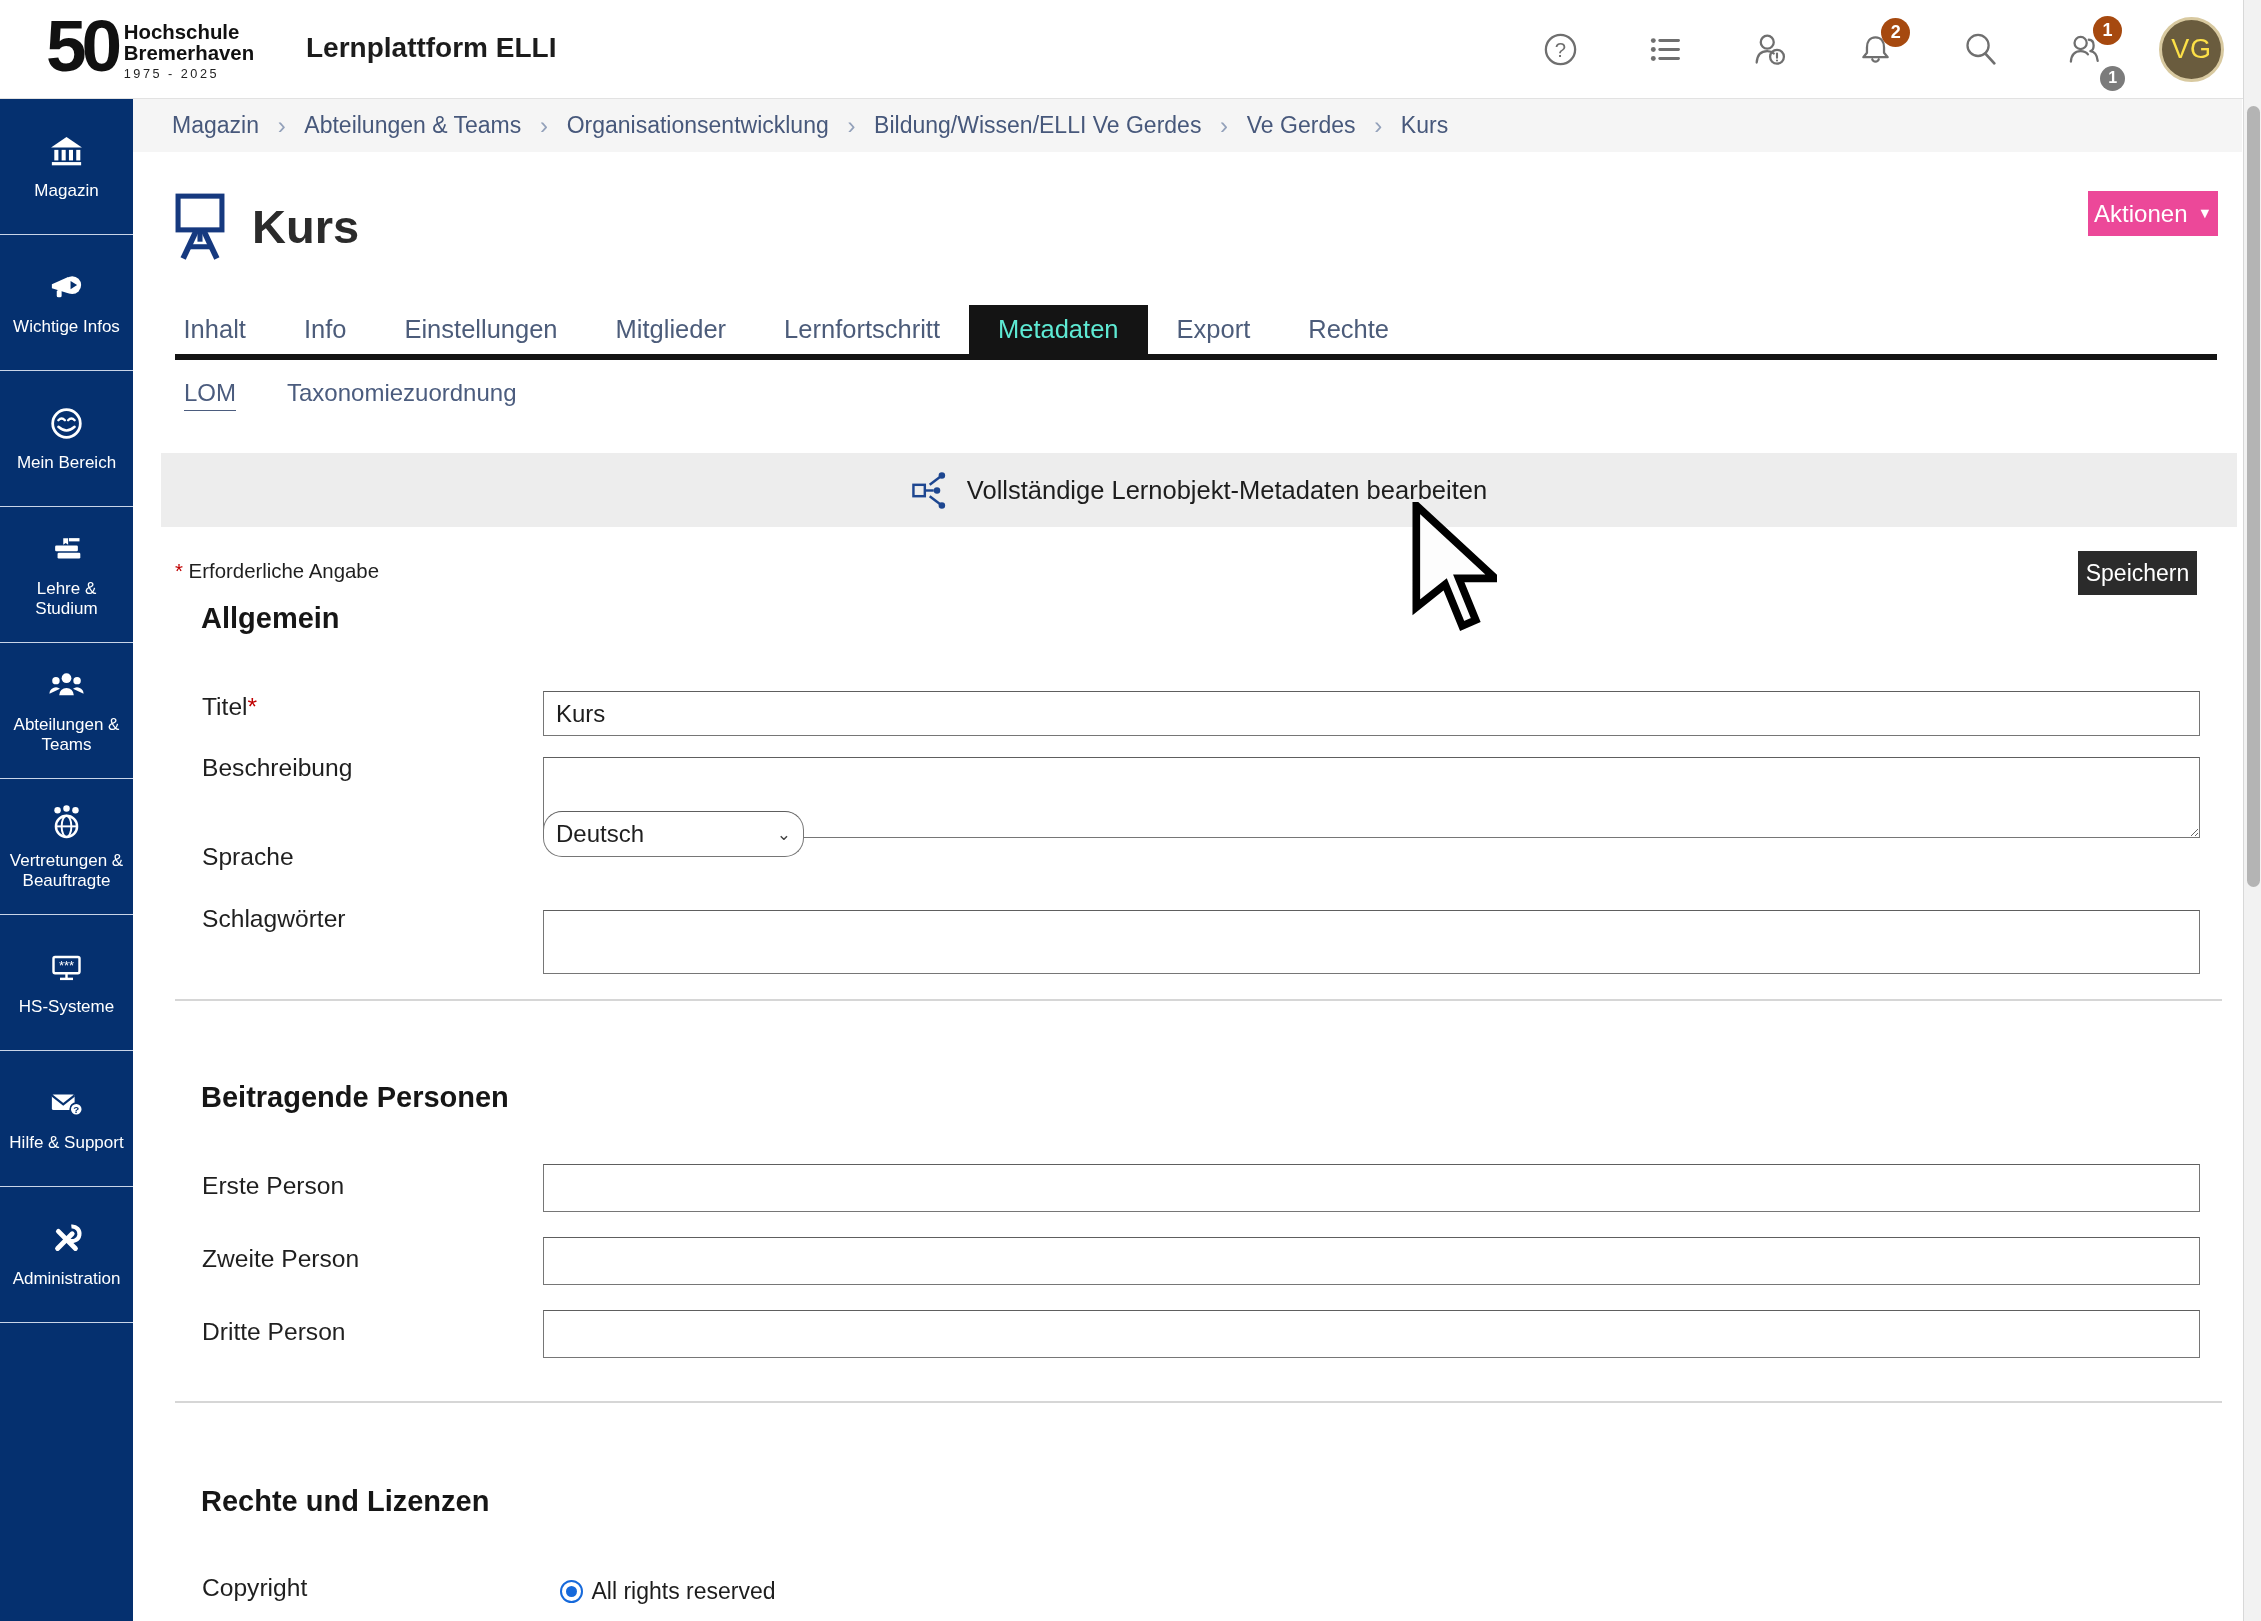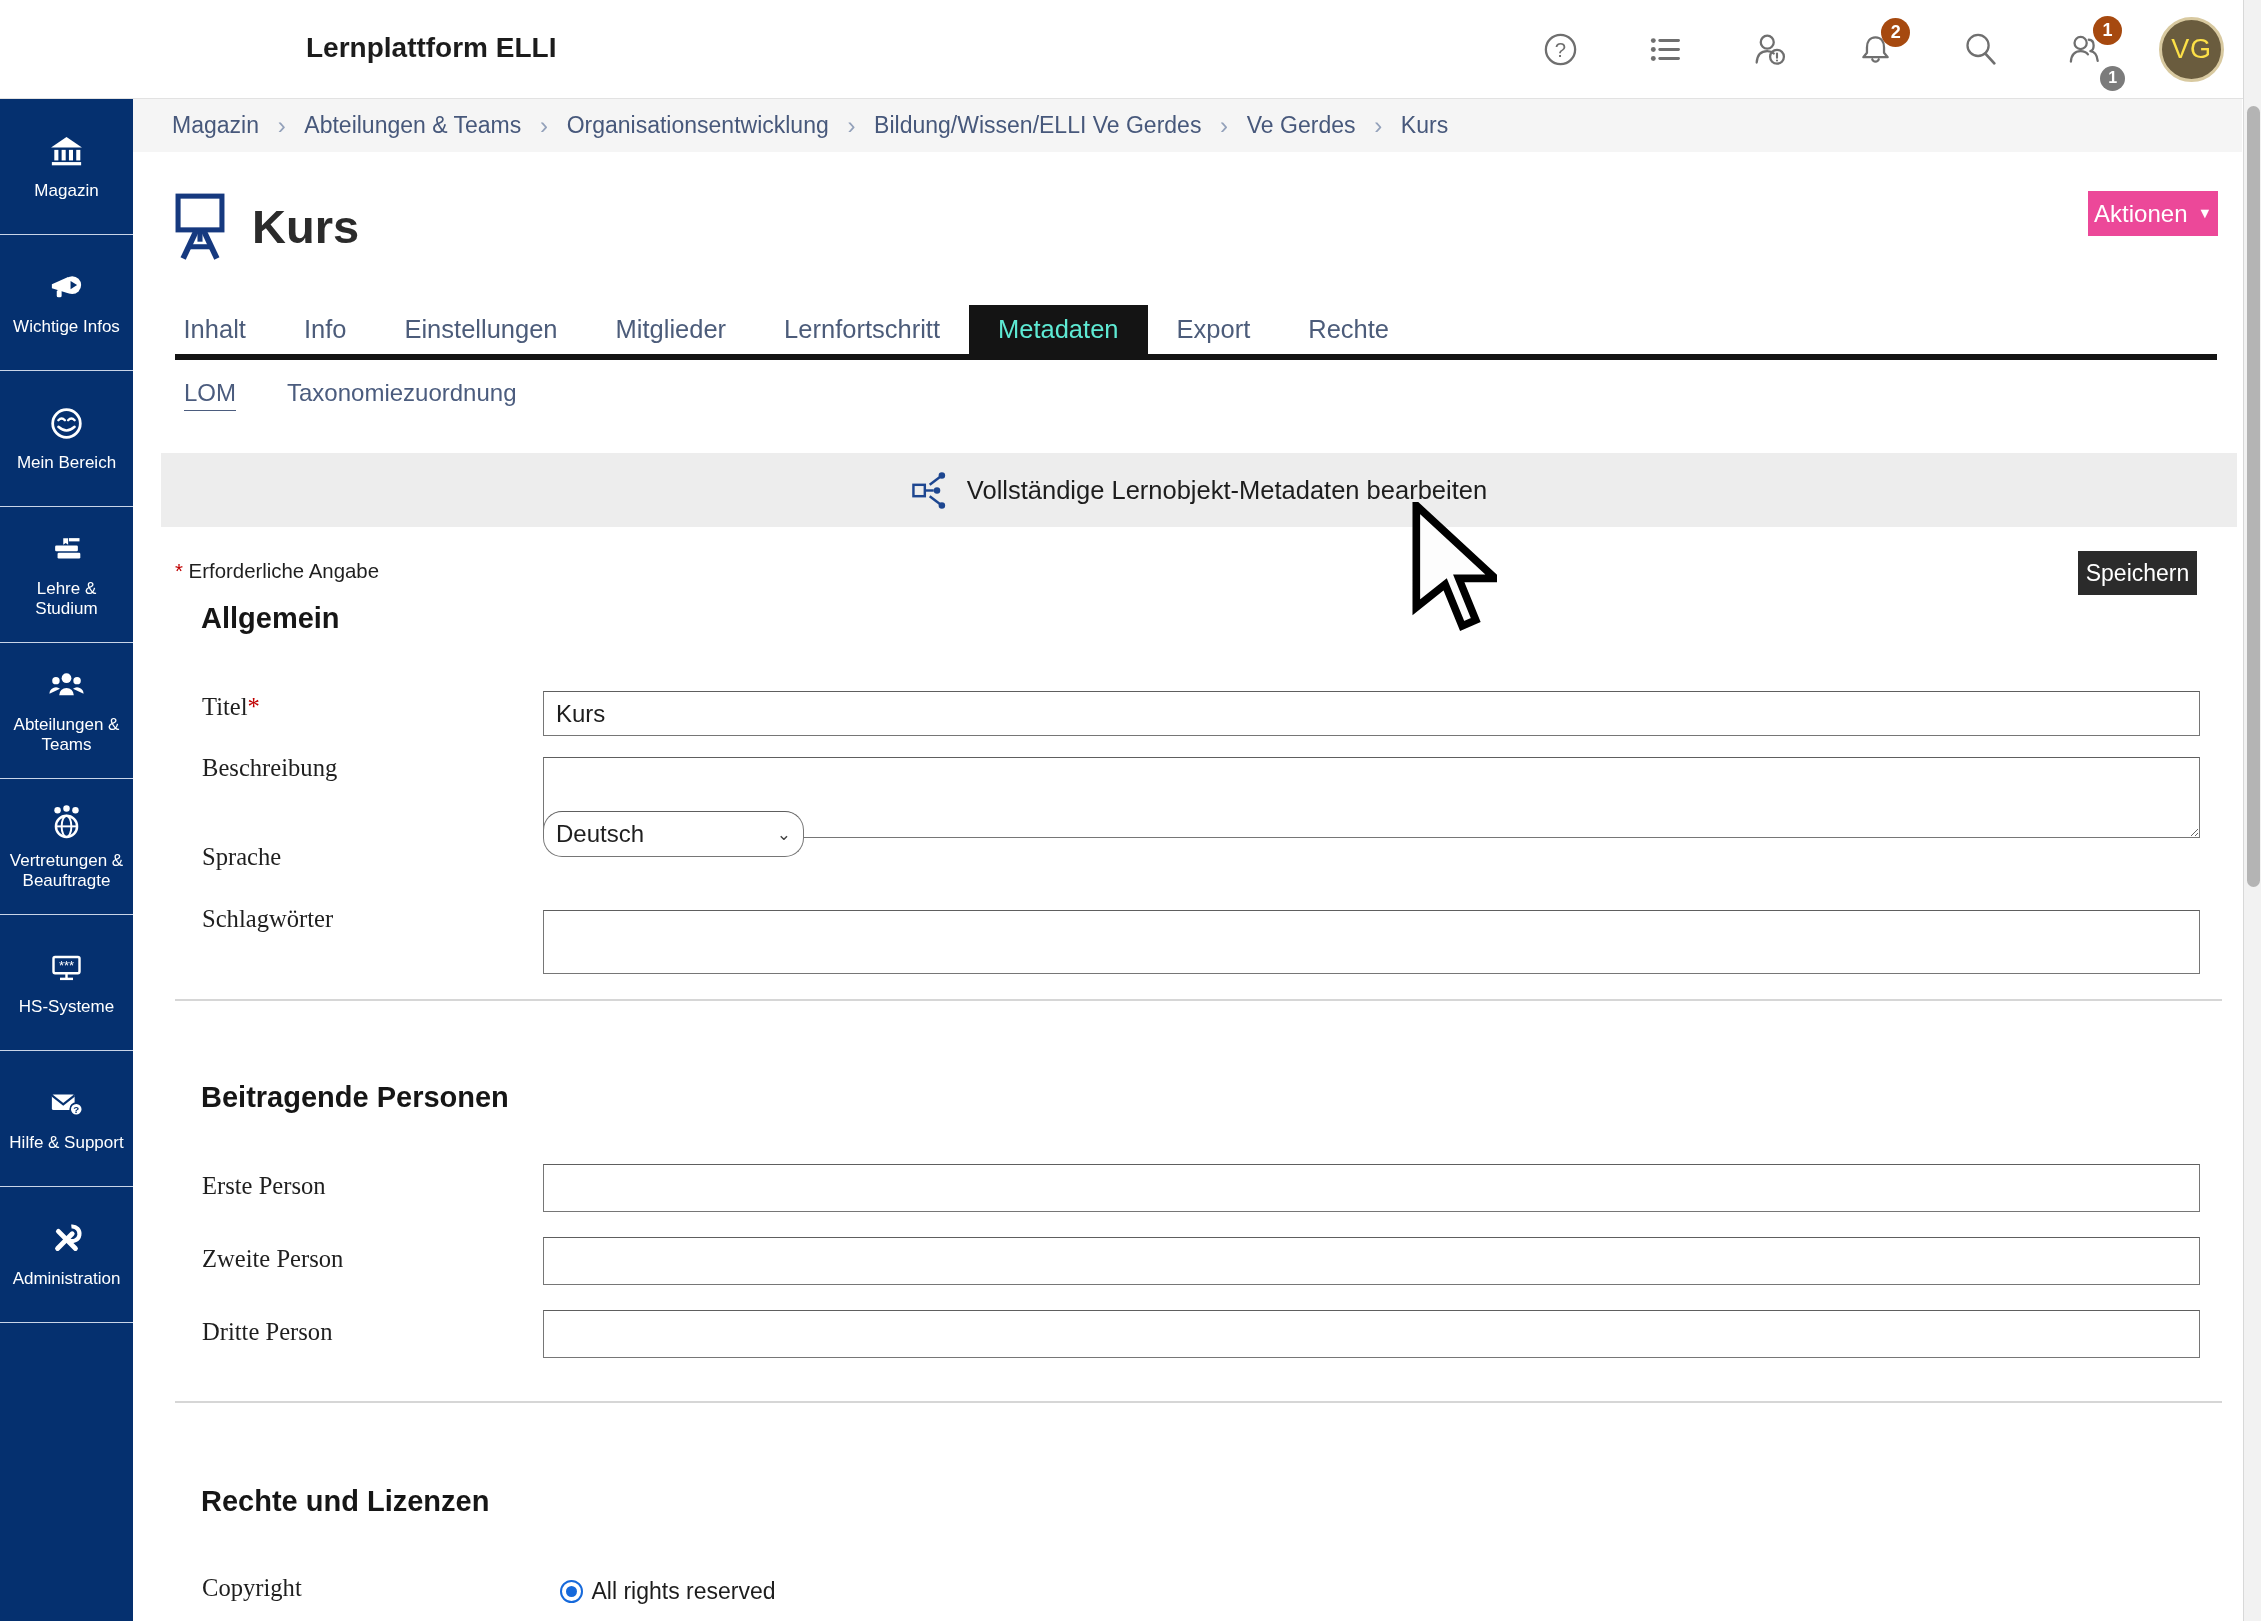"50" div.logo { html: none -> <div> <div>50</div> <div> <div>Hochschule</div> <div>Bremerhaven</div> <div>1975 - 2025</div> </div> </div> }
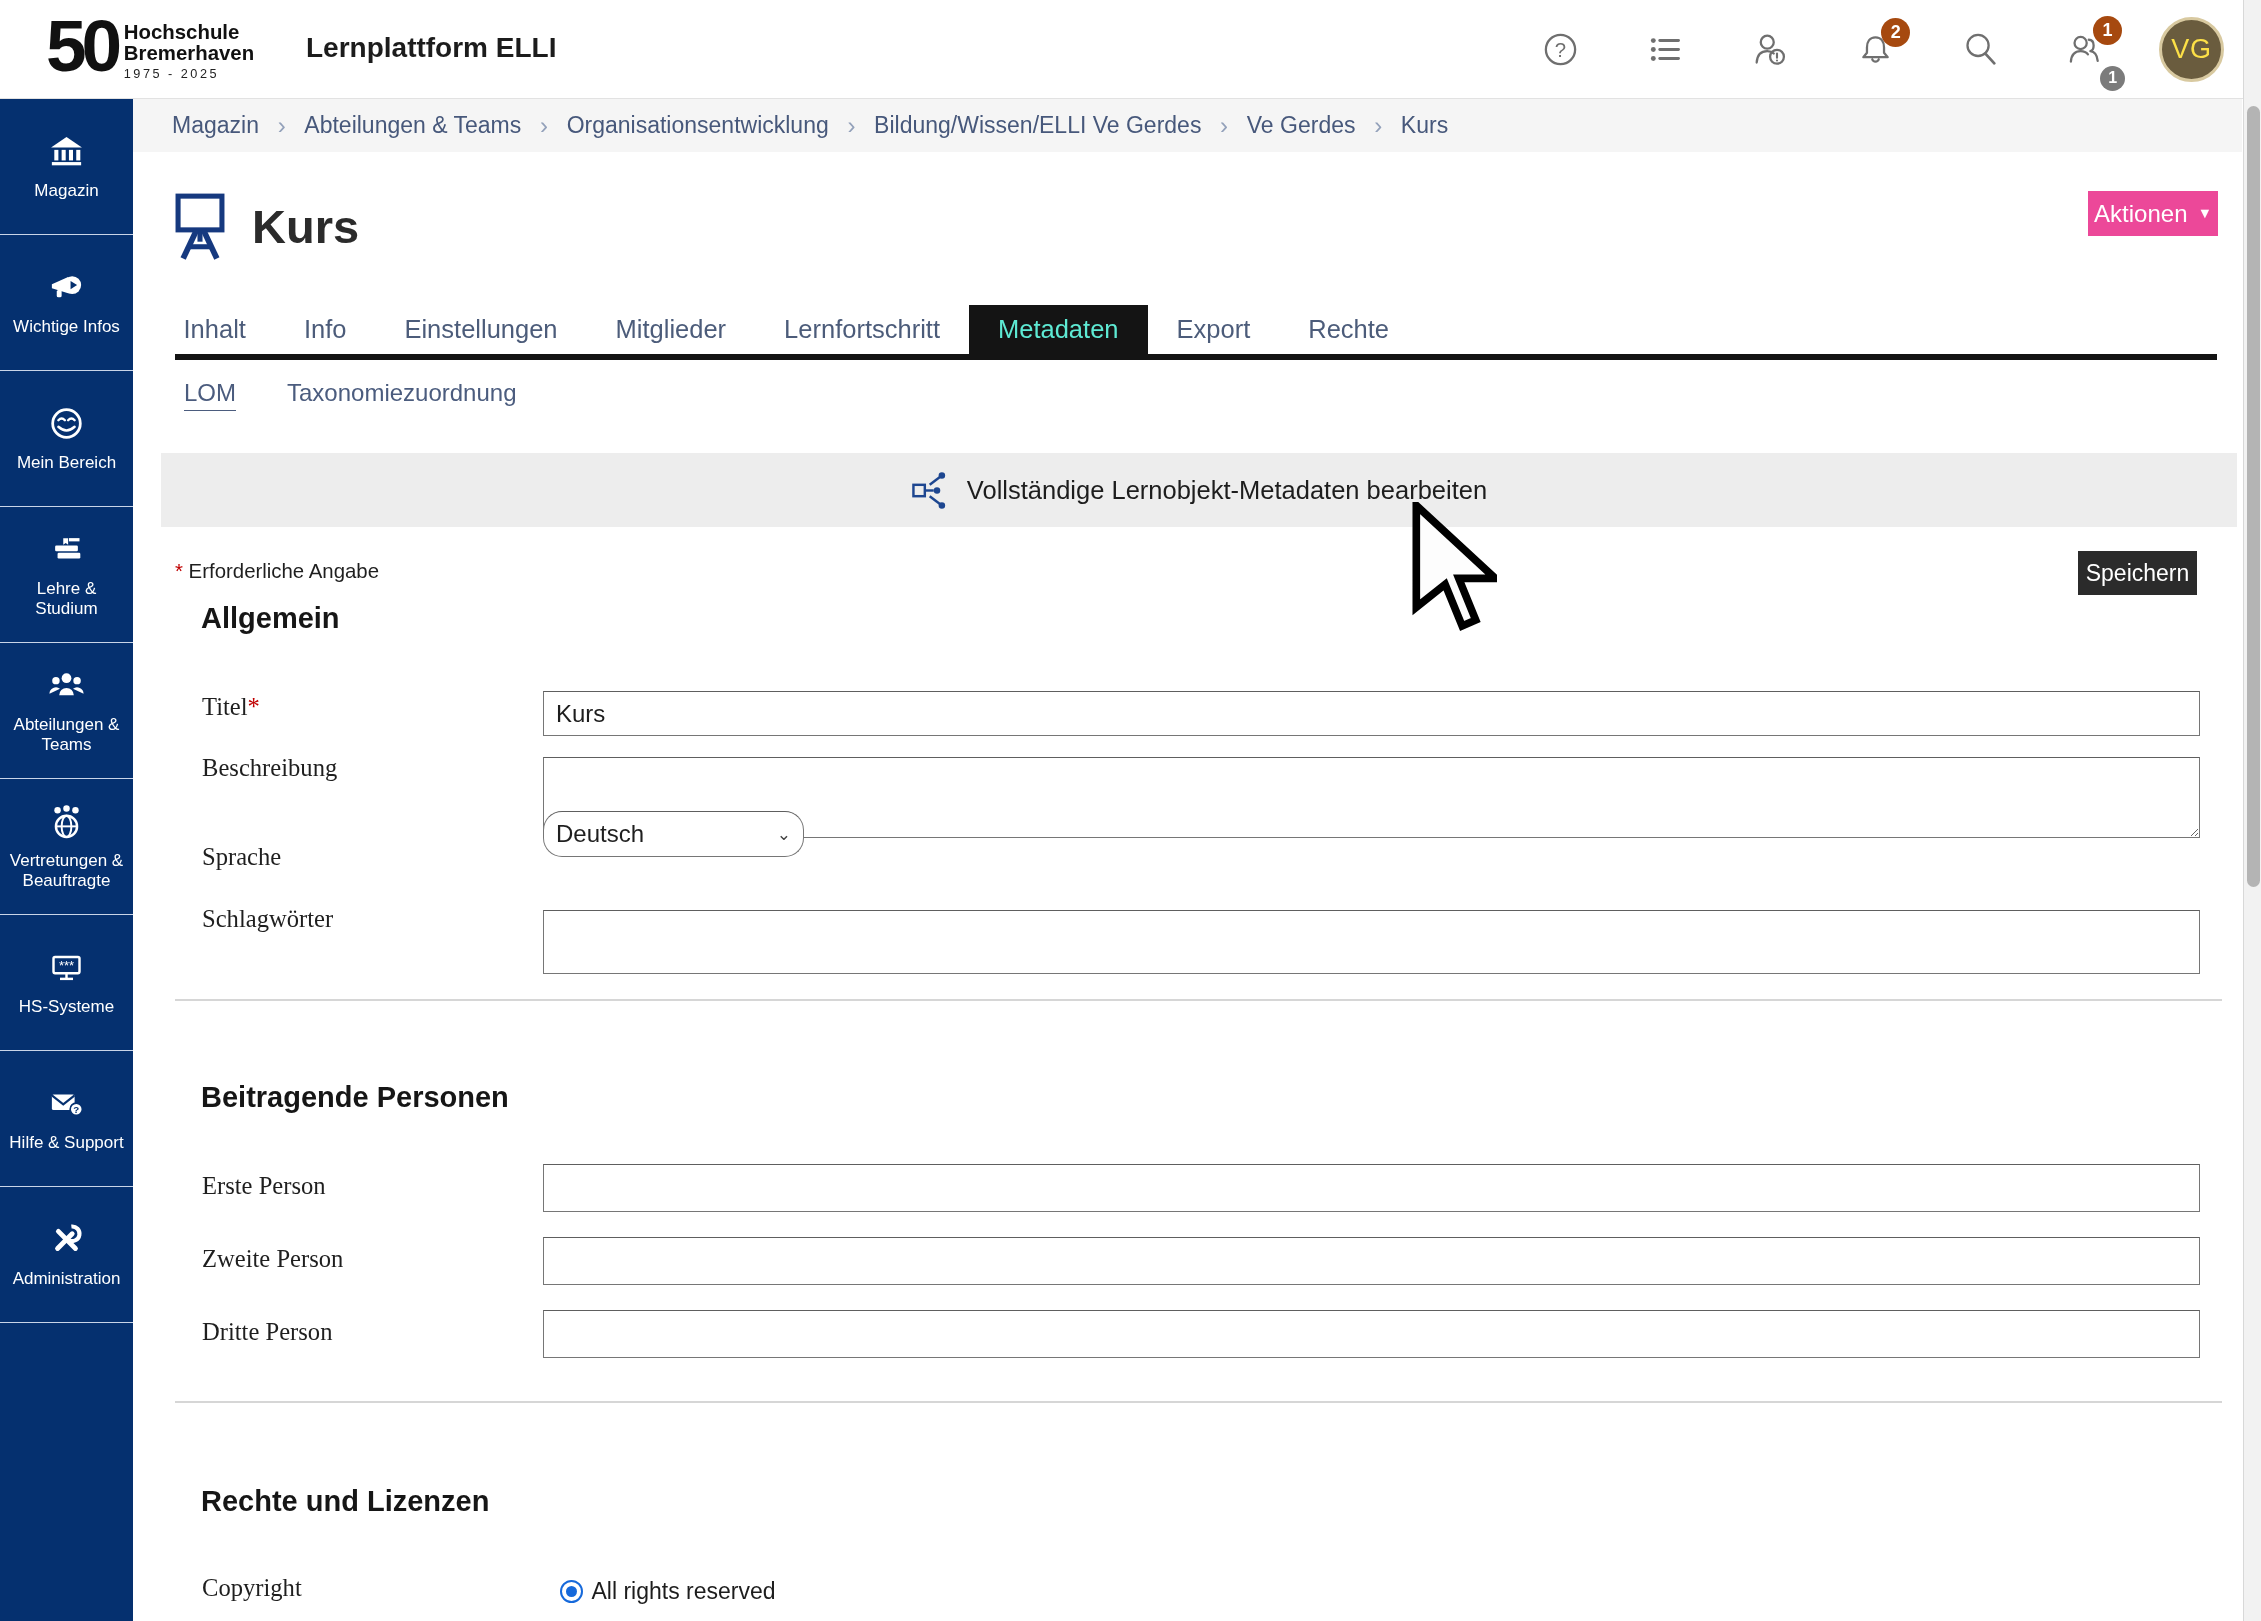"Titel*" .f-label { font-family: Liberation Serif, serif -> none }
